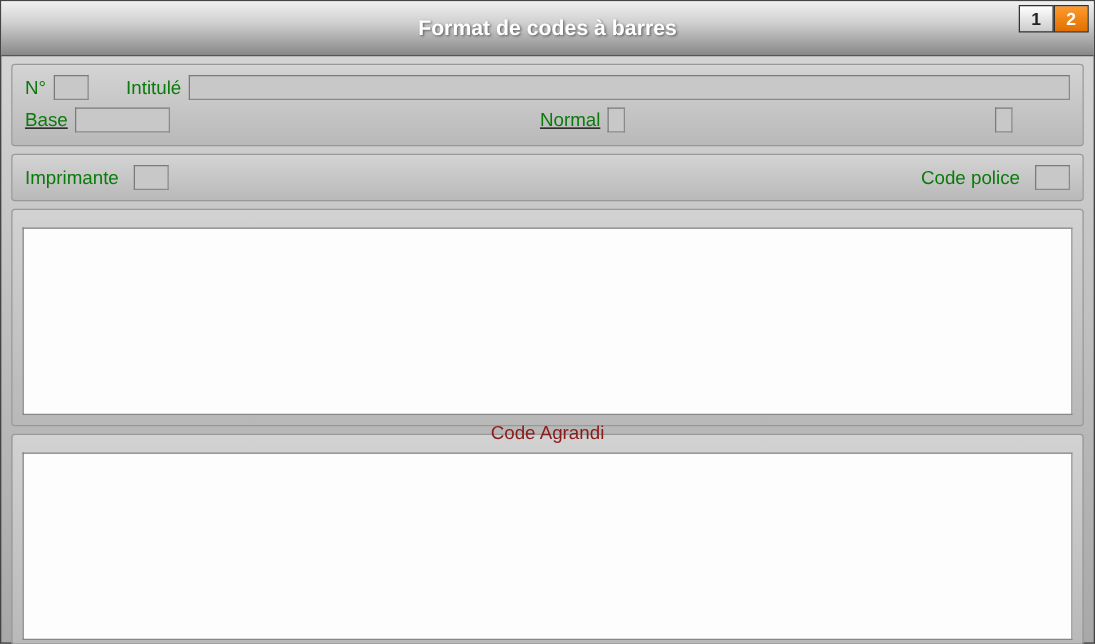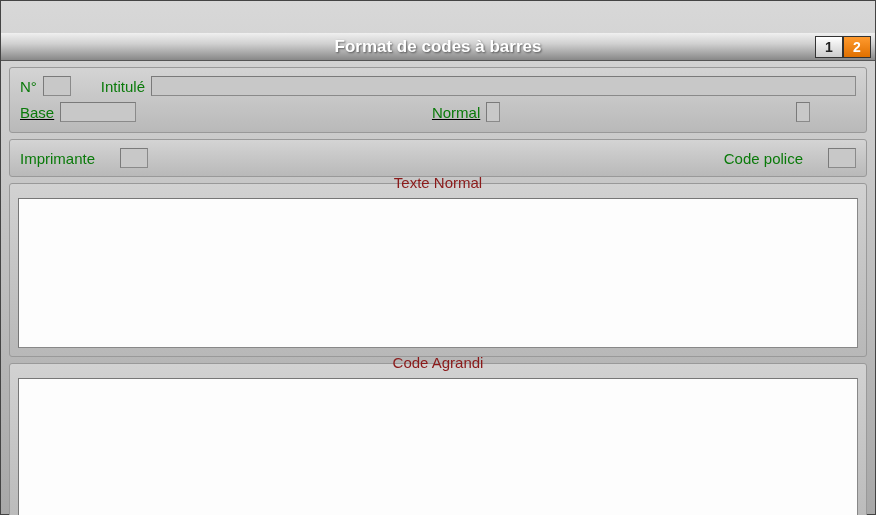"Format de codes à barres" .titlebar { height: 28px -> 44px; margin-top: 32px -> none }
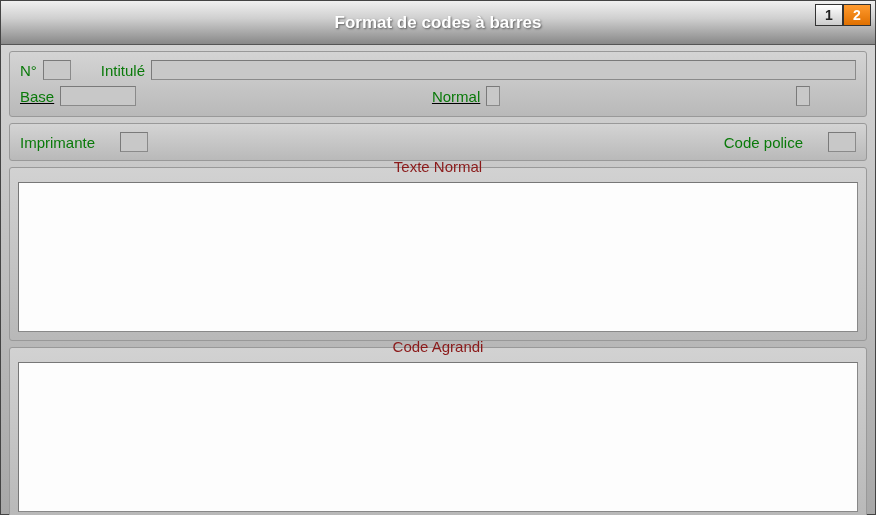"Imprimante" .left-group, .right-group { gap: 25px -> 12px }
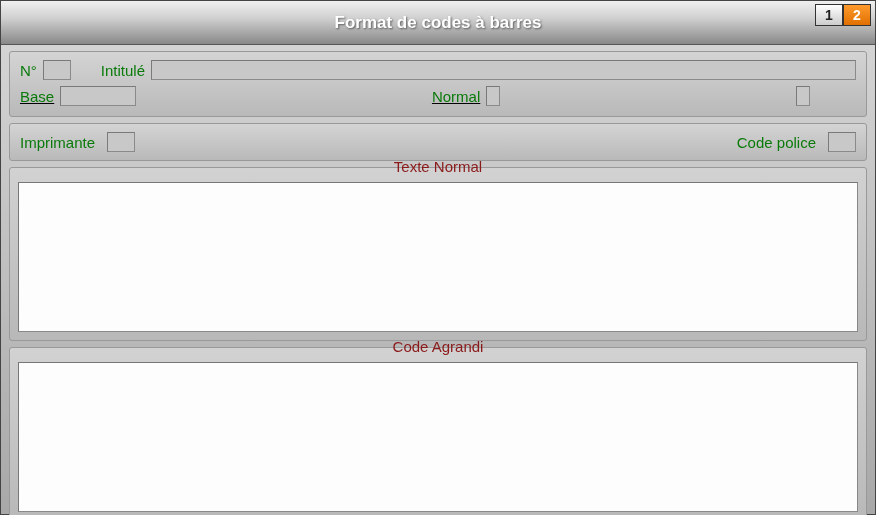"Texte Normal" div.fieldset-legend { html: <div>Texte Normal</div> -> none }
